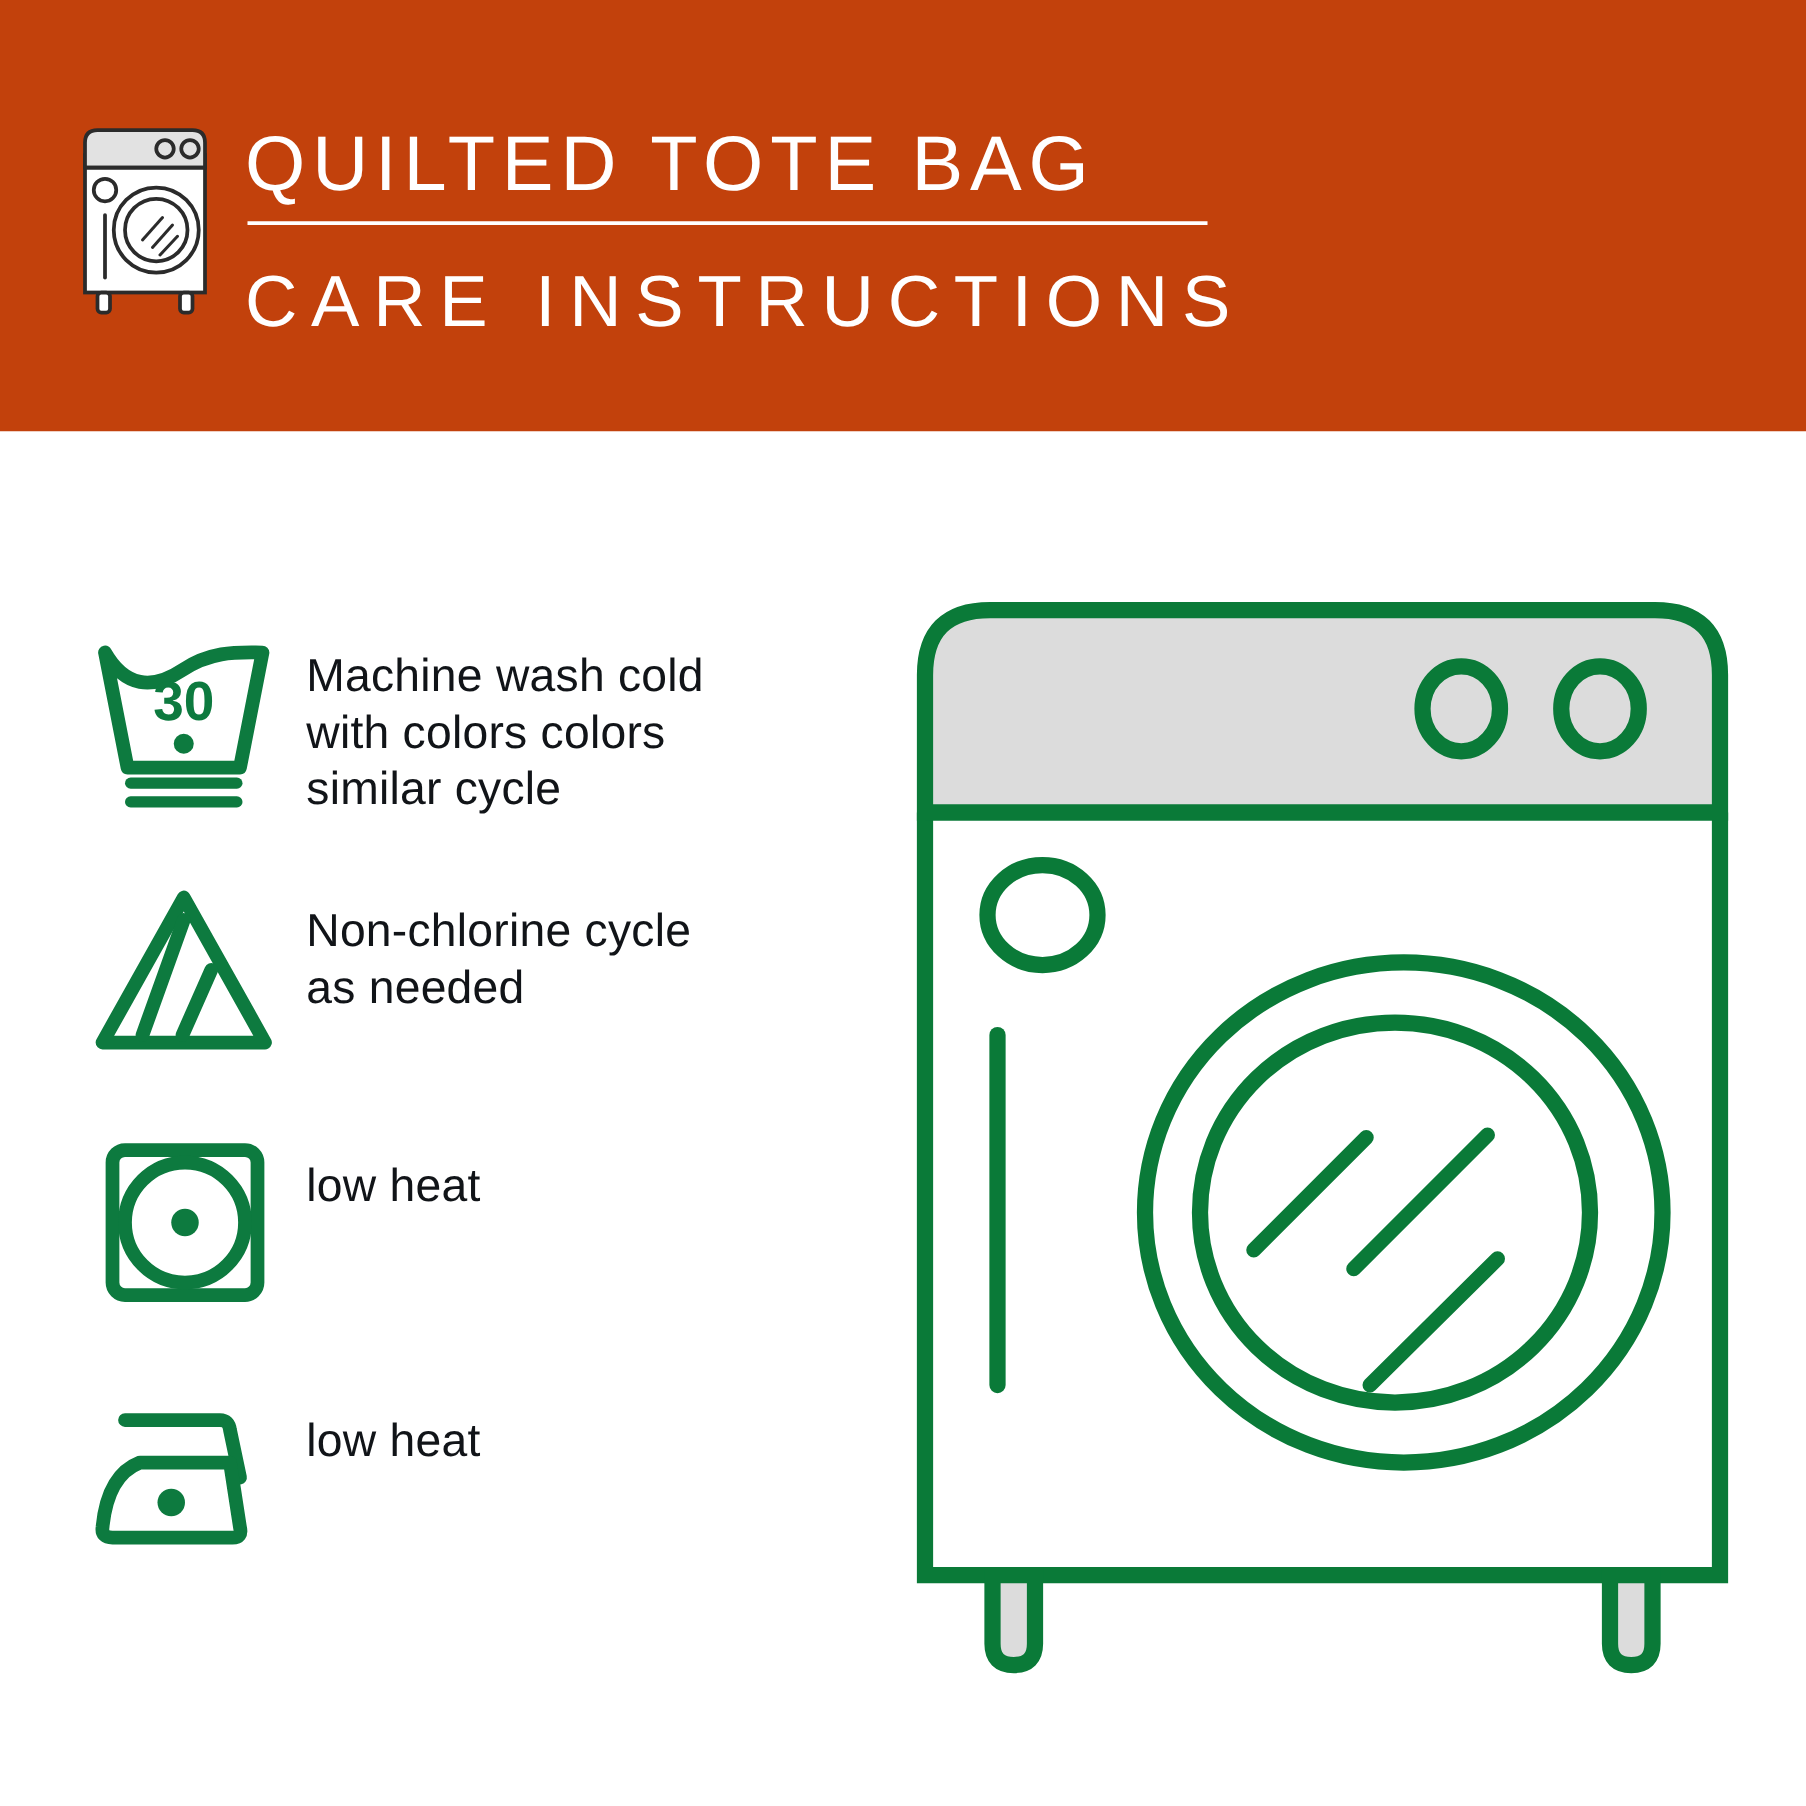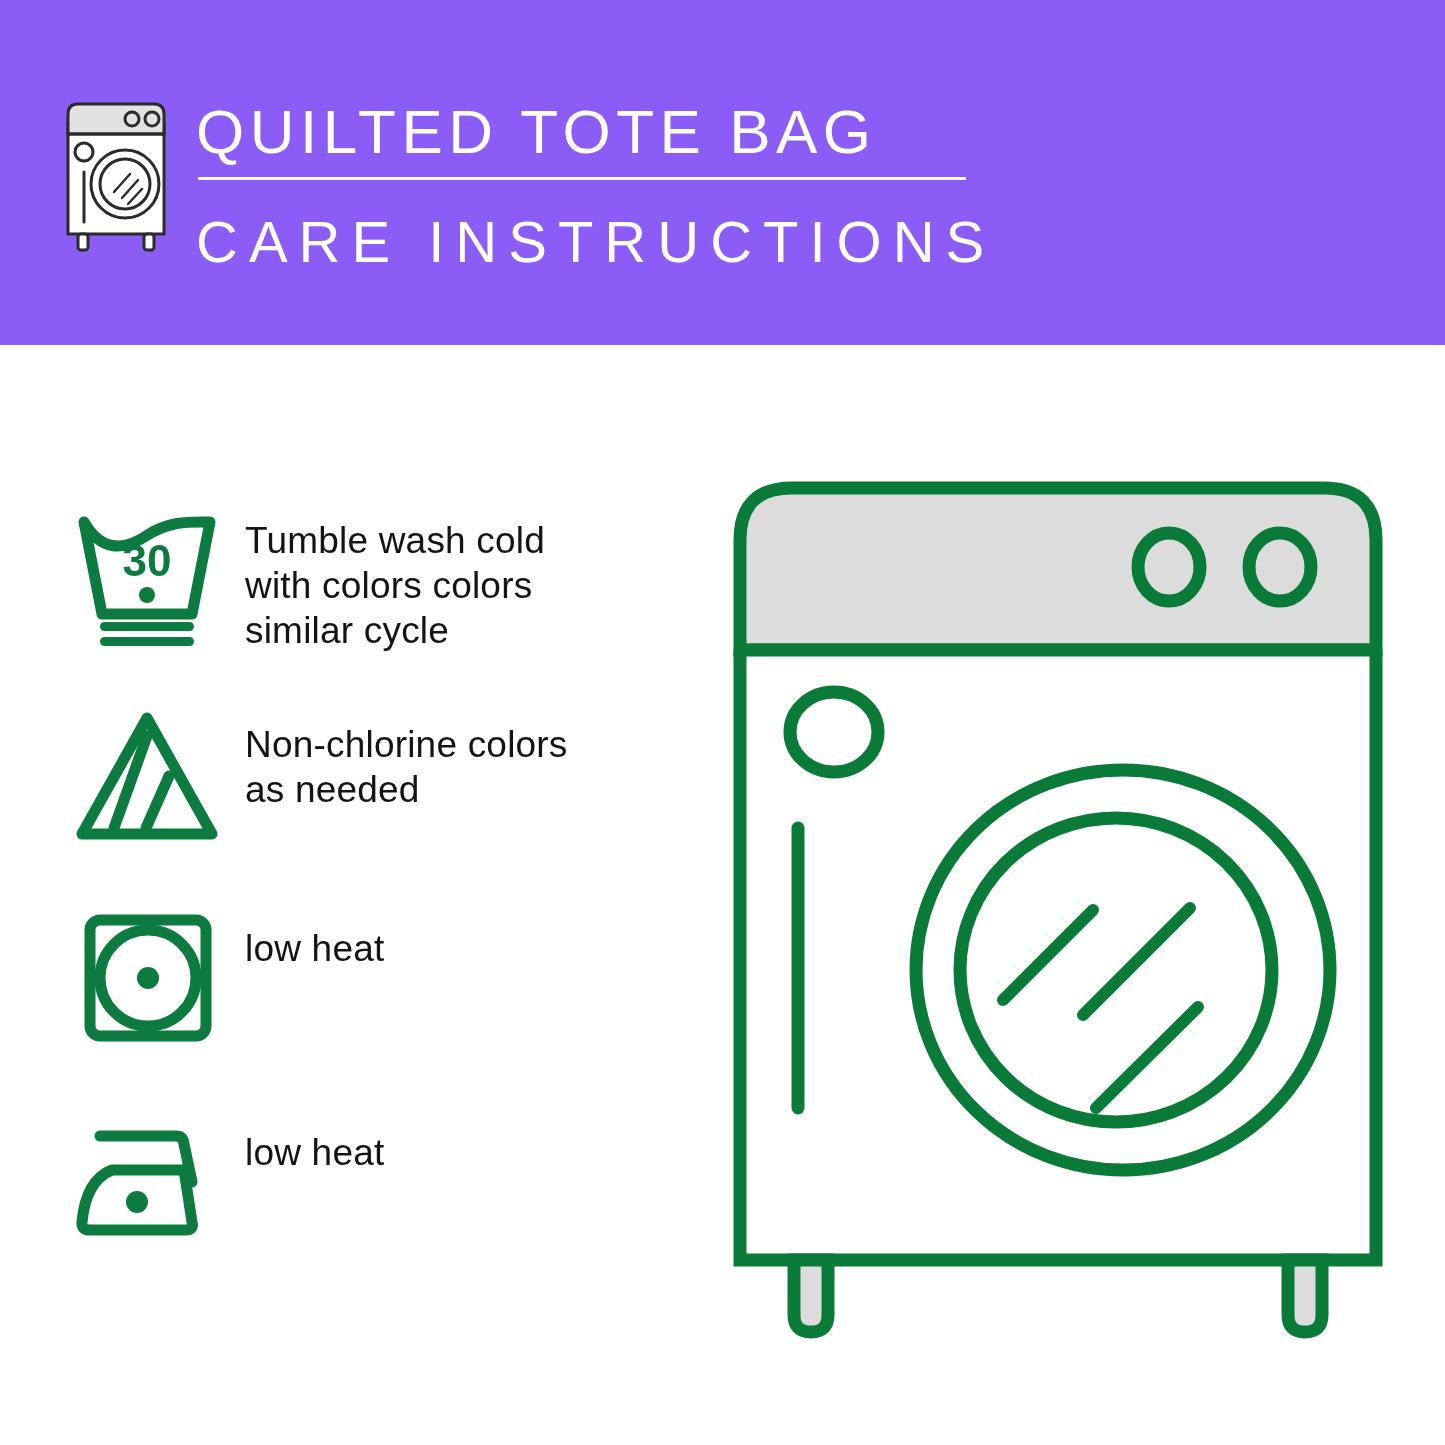"QUILTED TOTE BAG" .header { background: #8b5cf6 -> #c2410c }
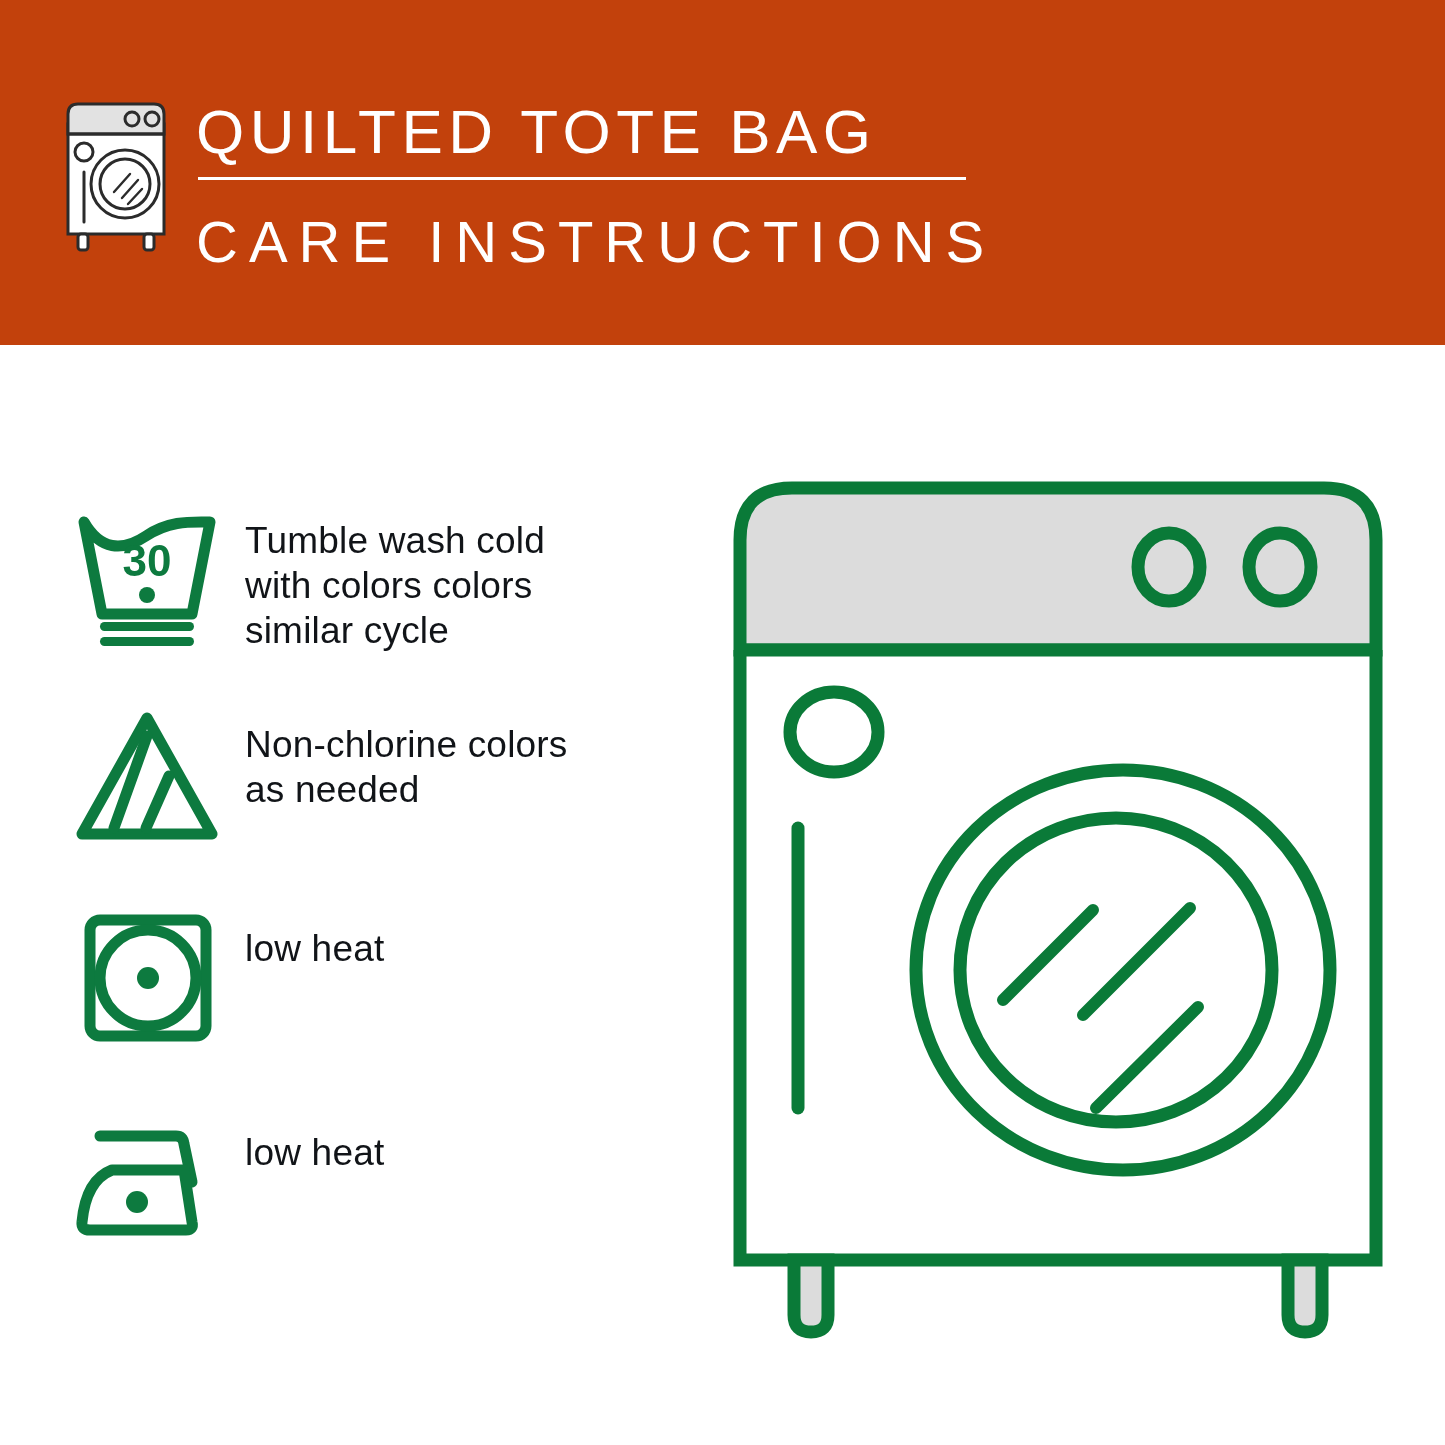"Tumble wash cold" div { text: Tumble -> Machine }
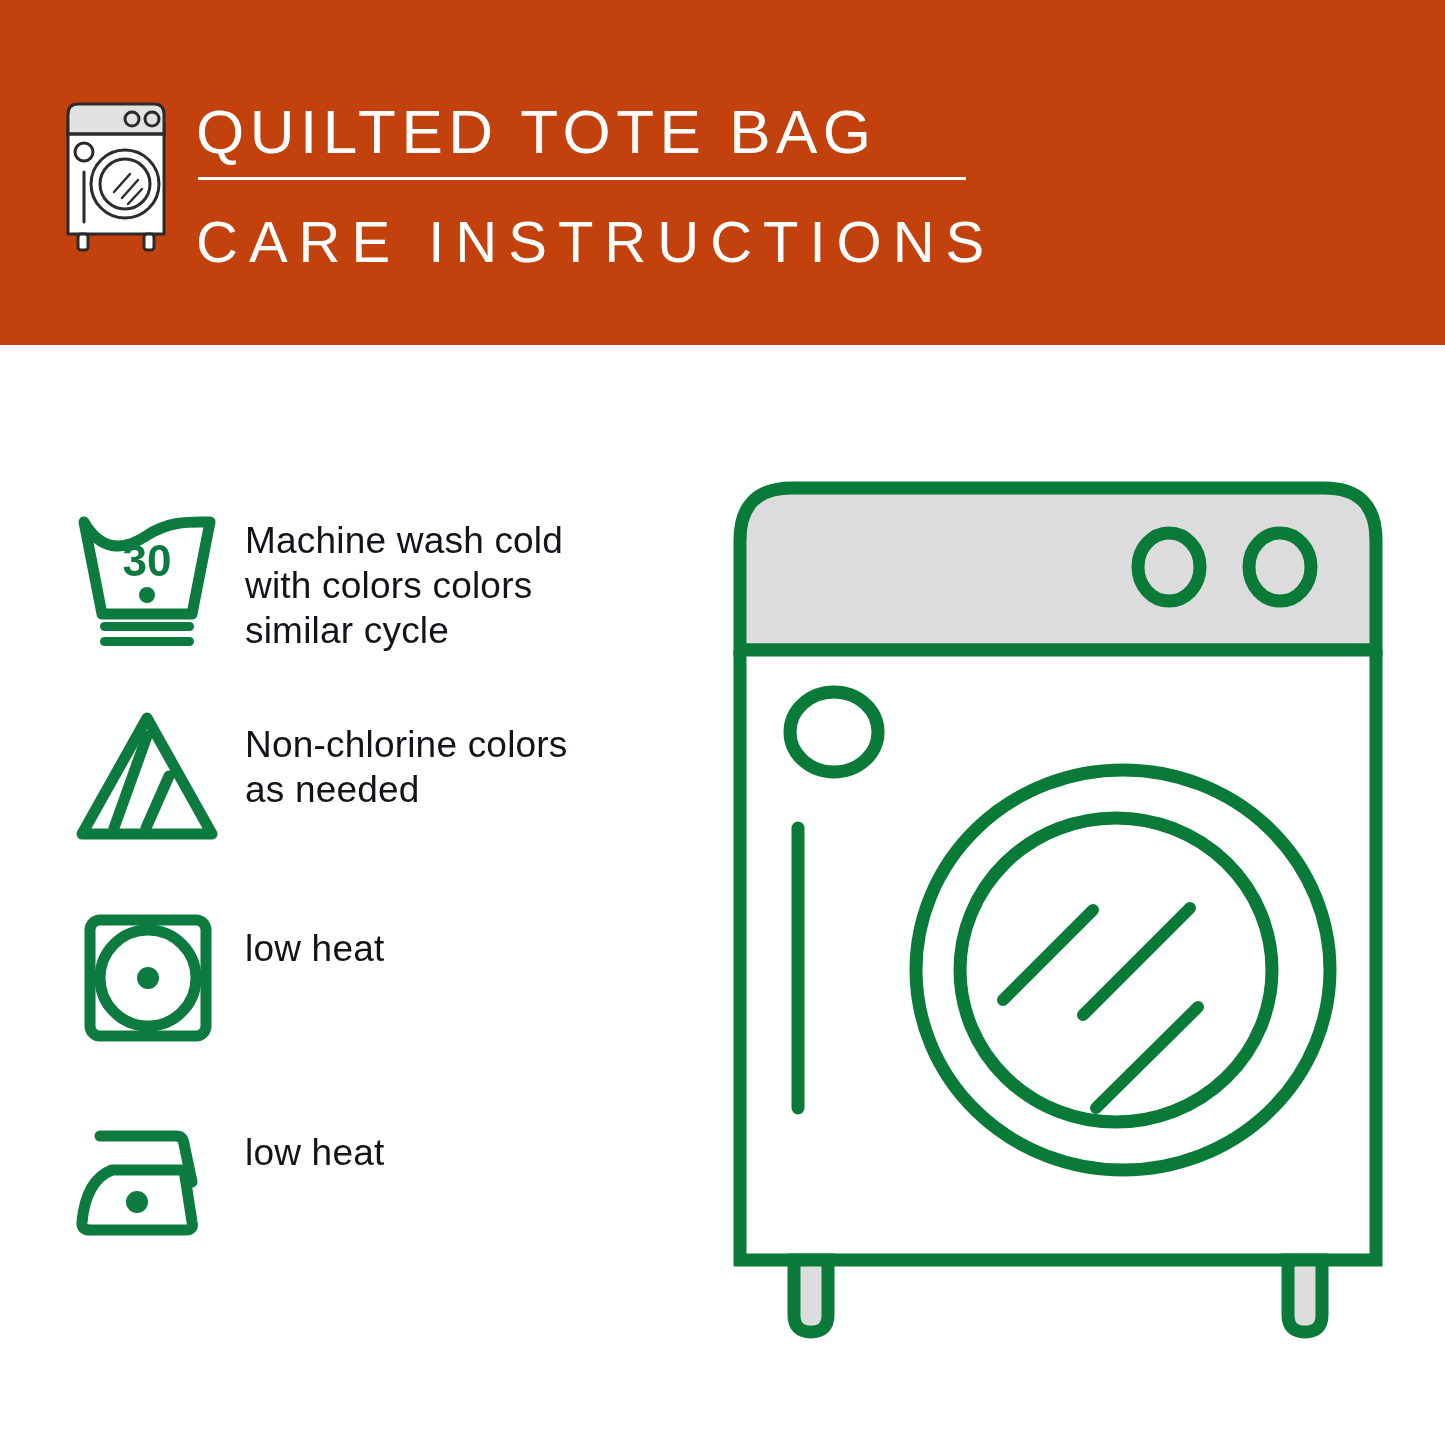"Non-chlorine colors" div { text: colors -> cycle }
